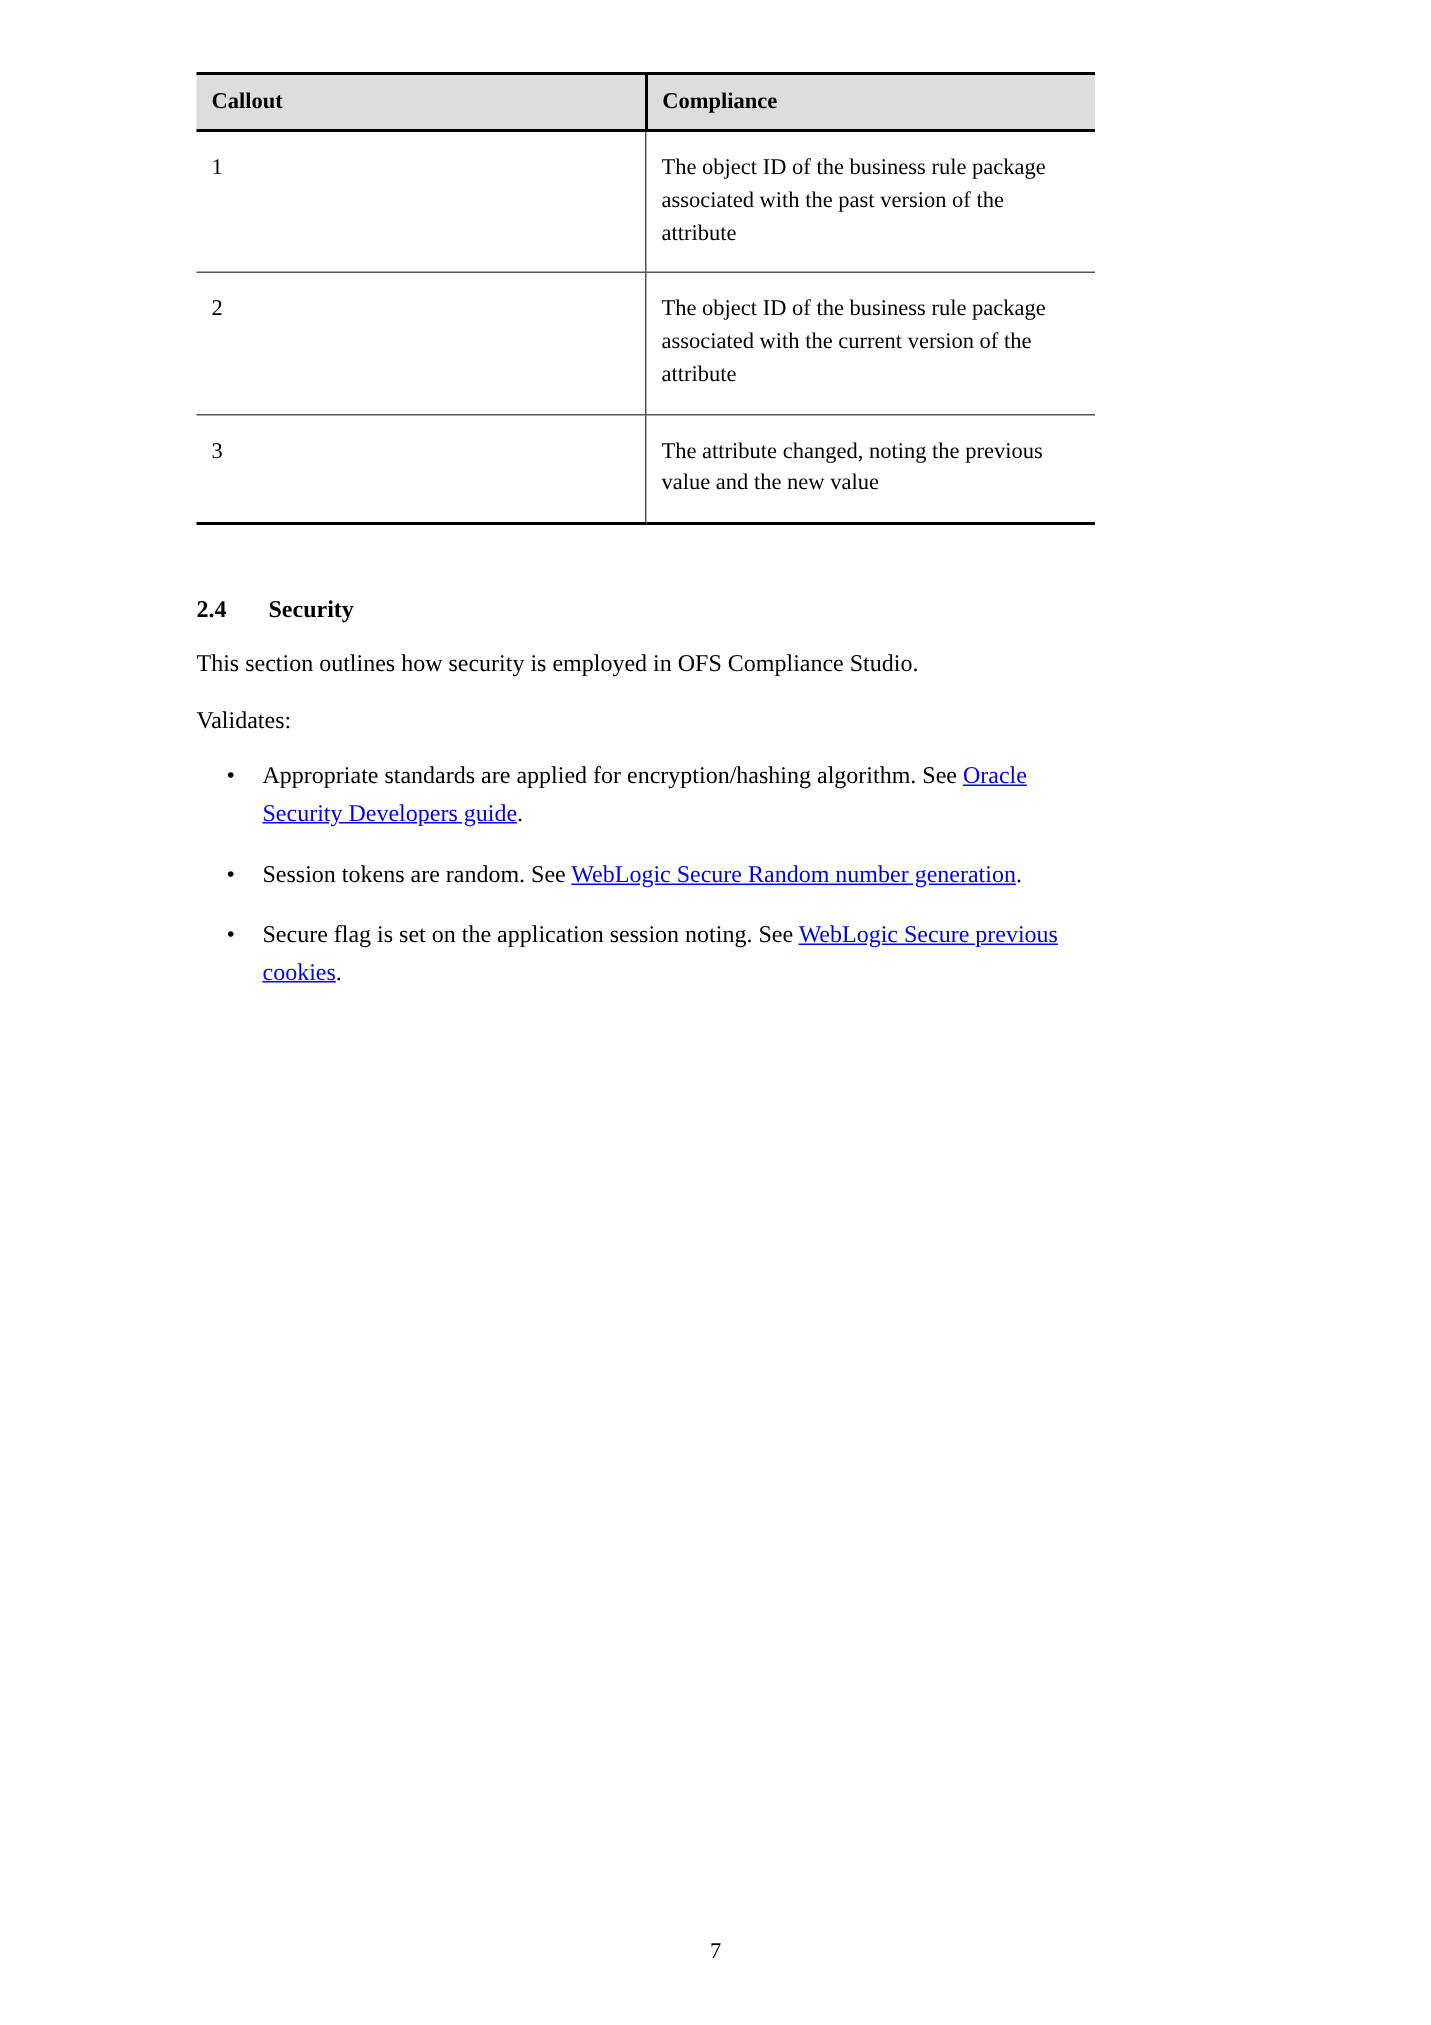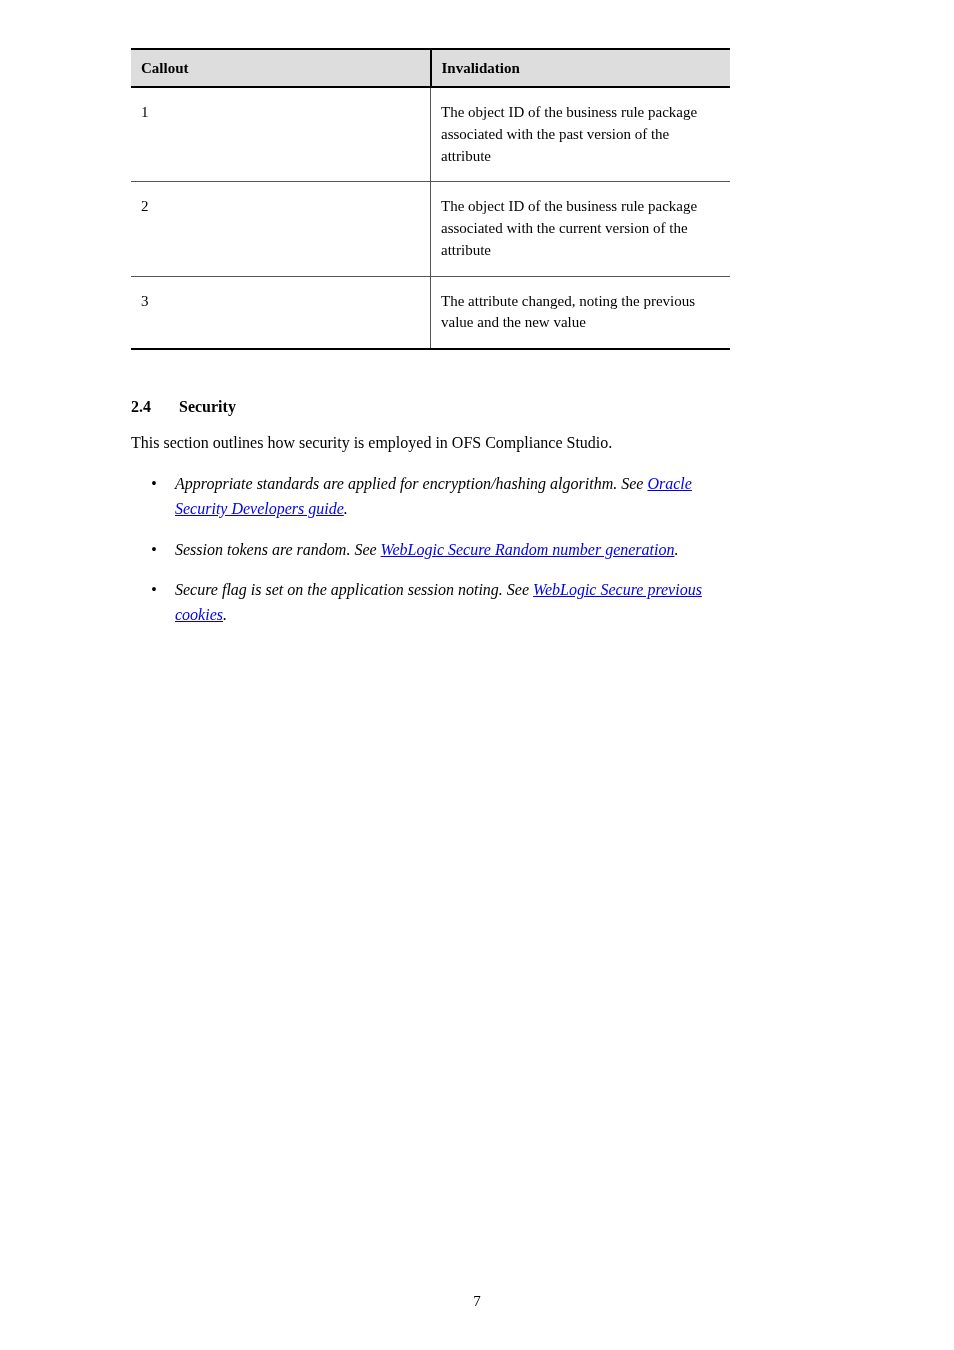"Invalidation" th { text: Invalidation -> Compliance }
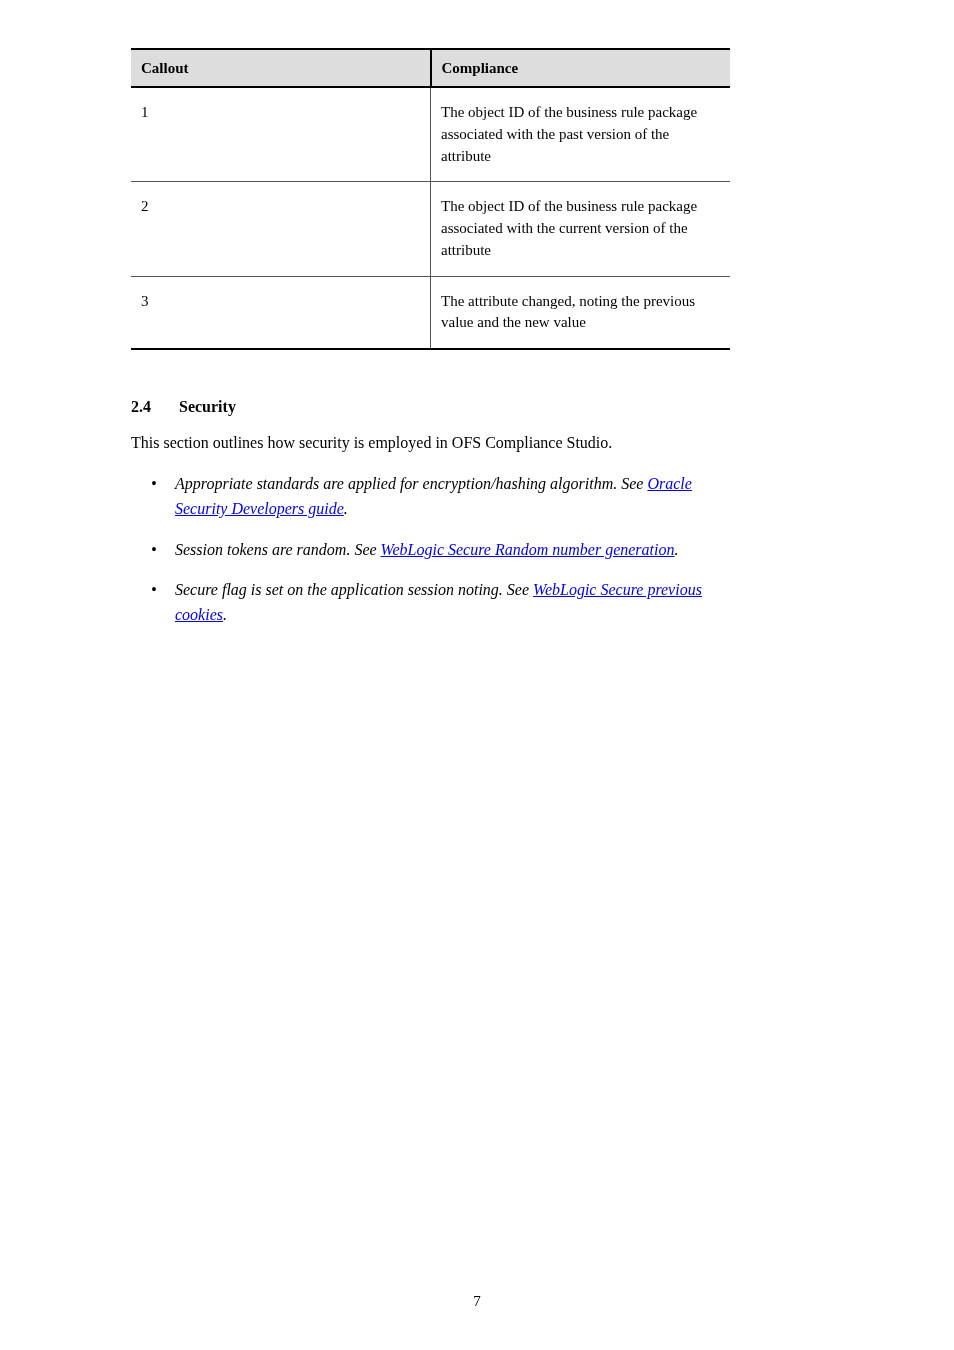"Validates:" p.validates { html: none -> <p>Validates:</p> }
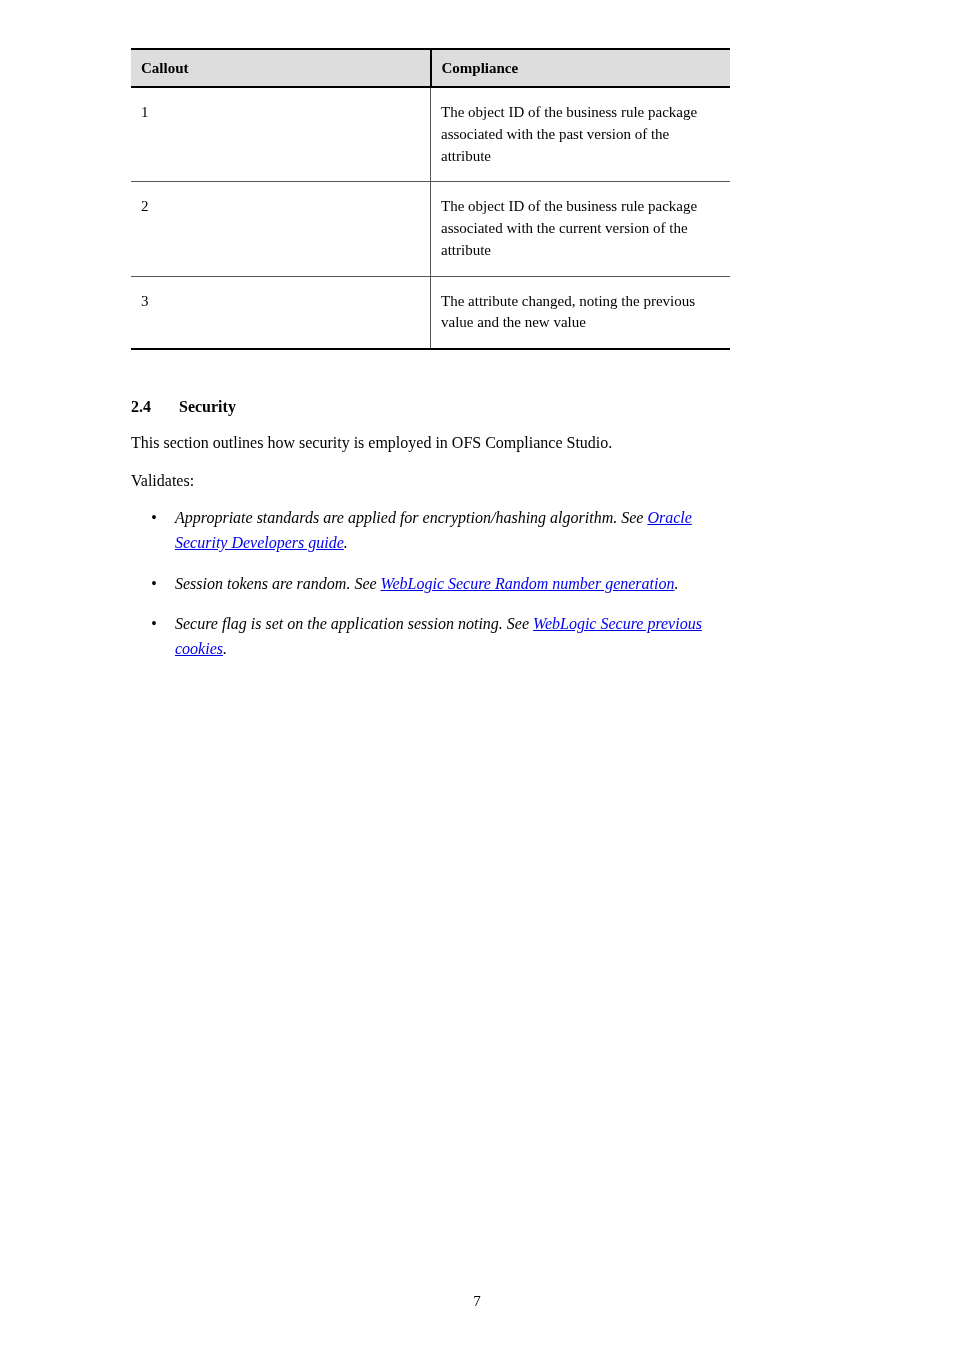"Appropriate standards are applied for" ul.bullets li { font-style: italic -> none }
